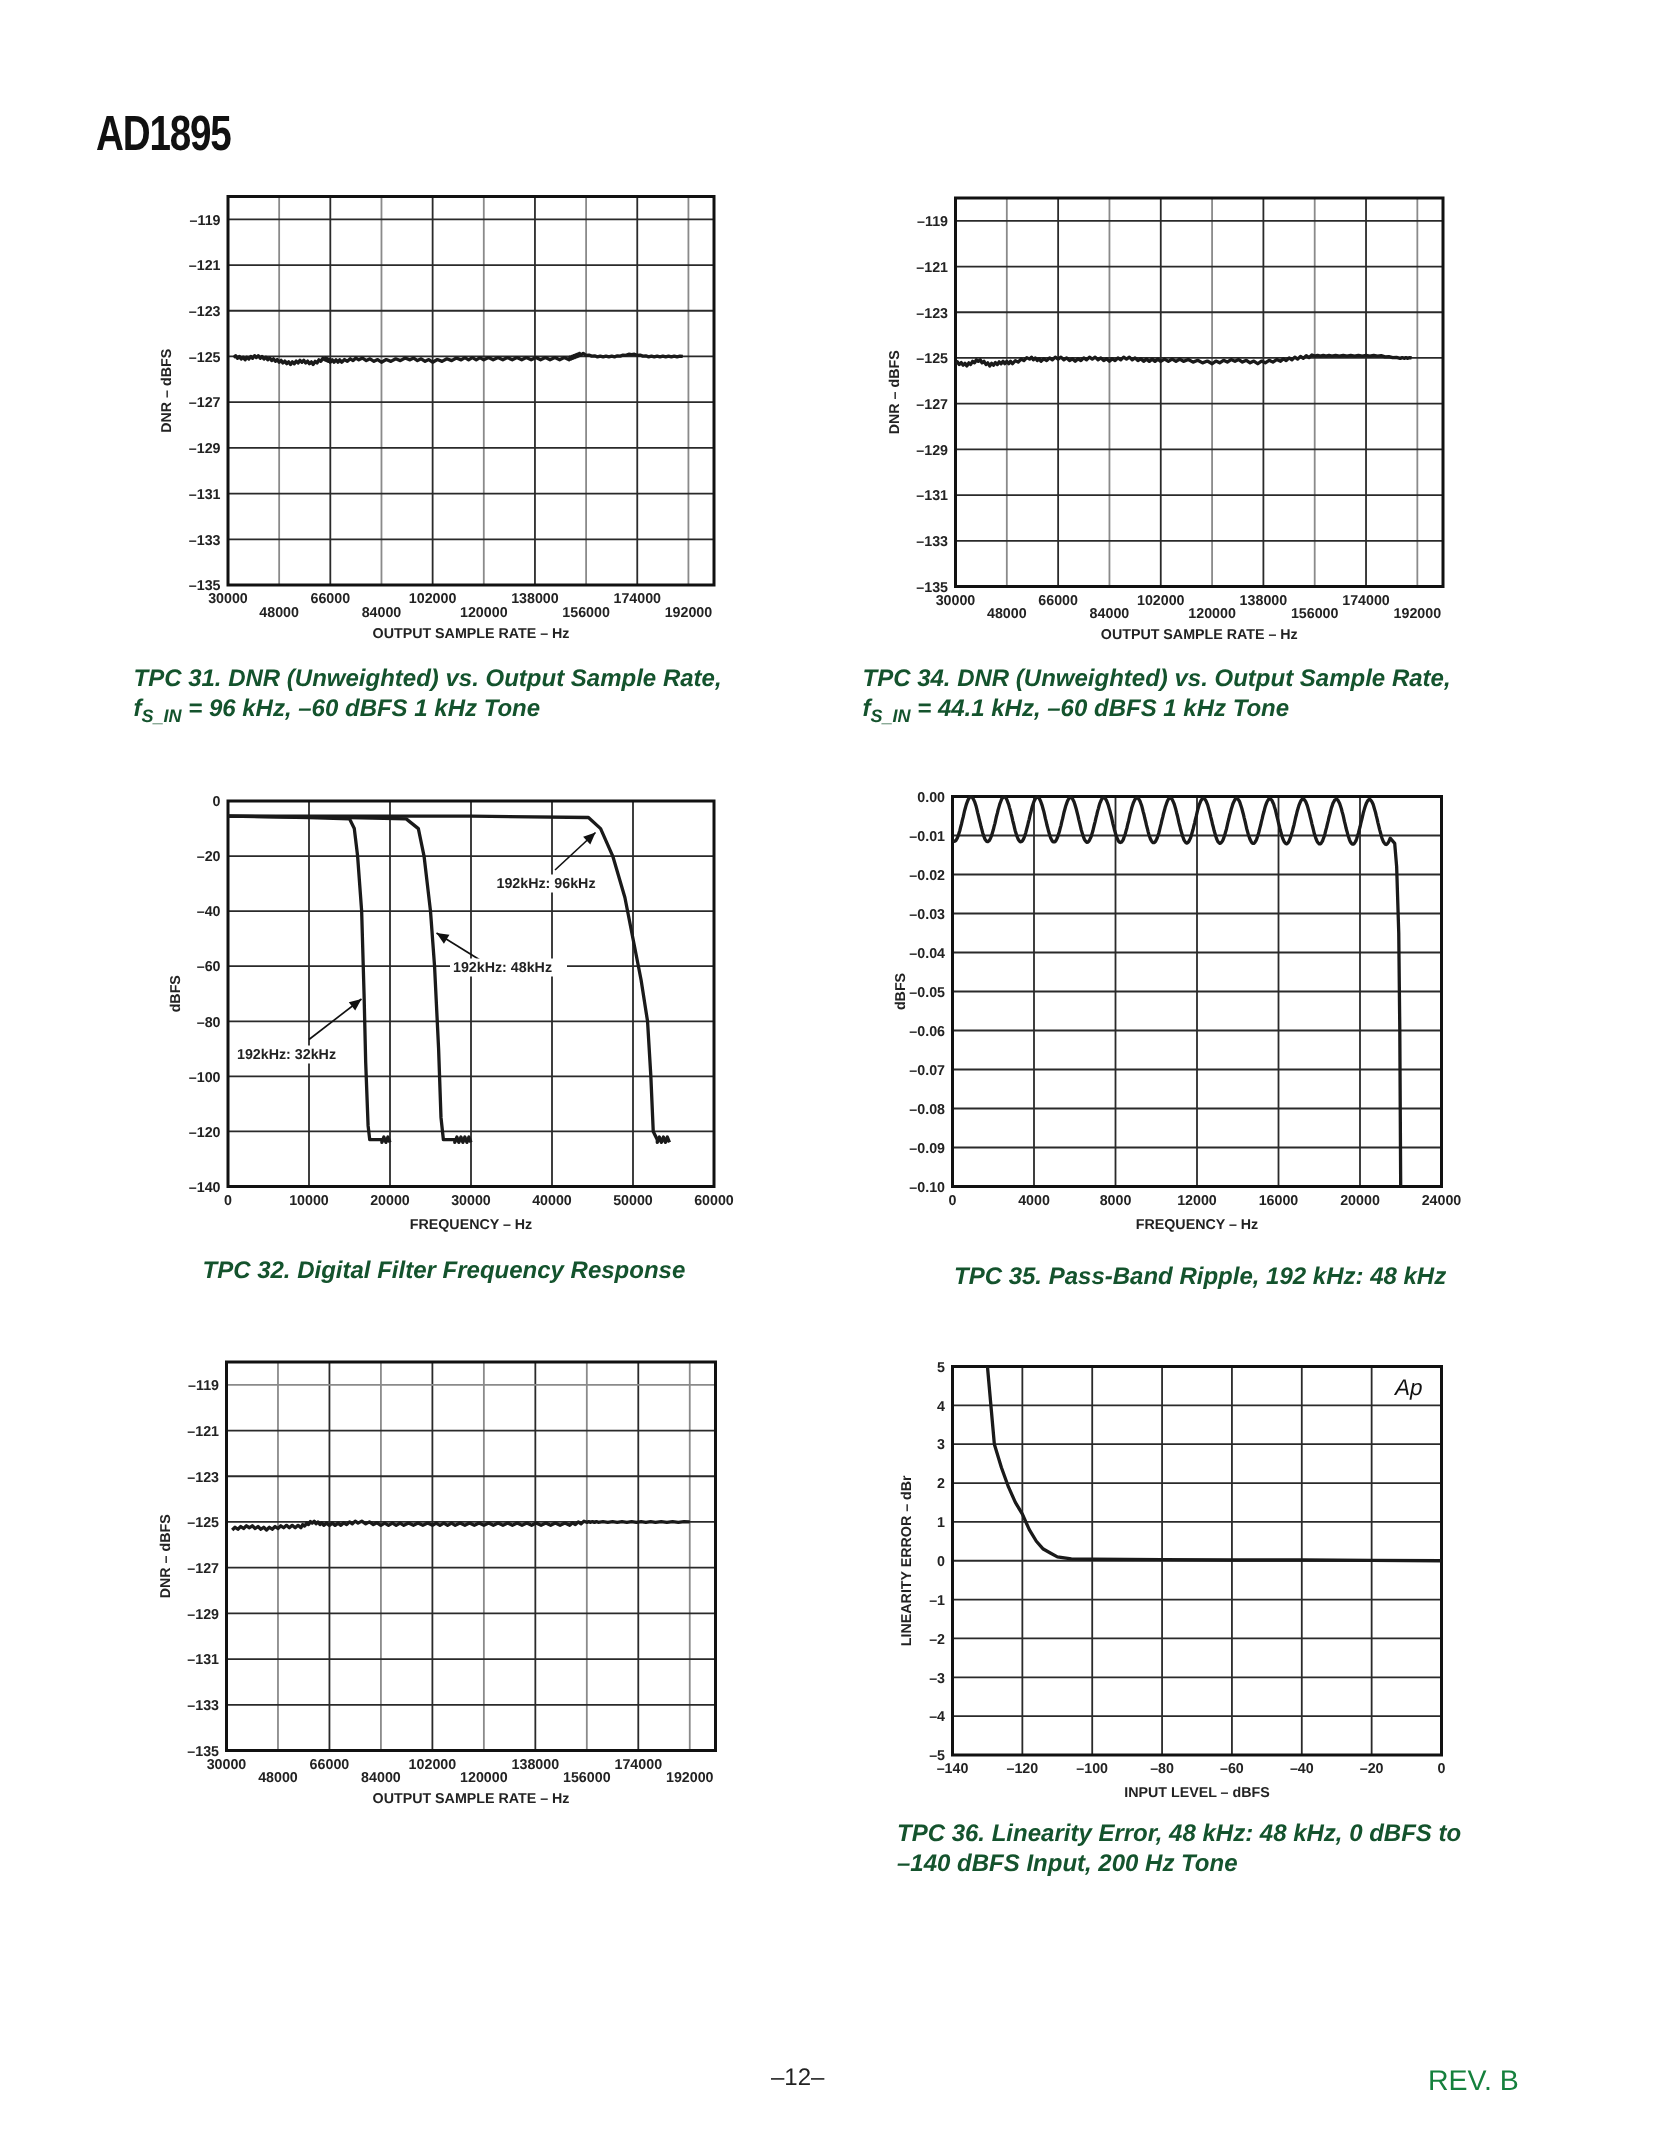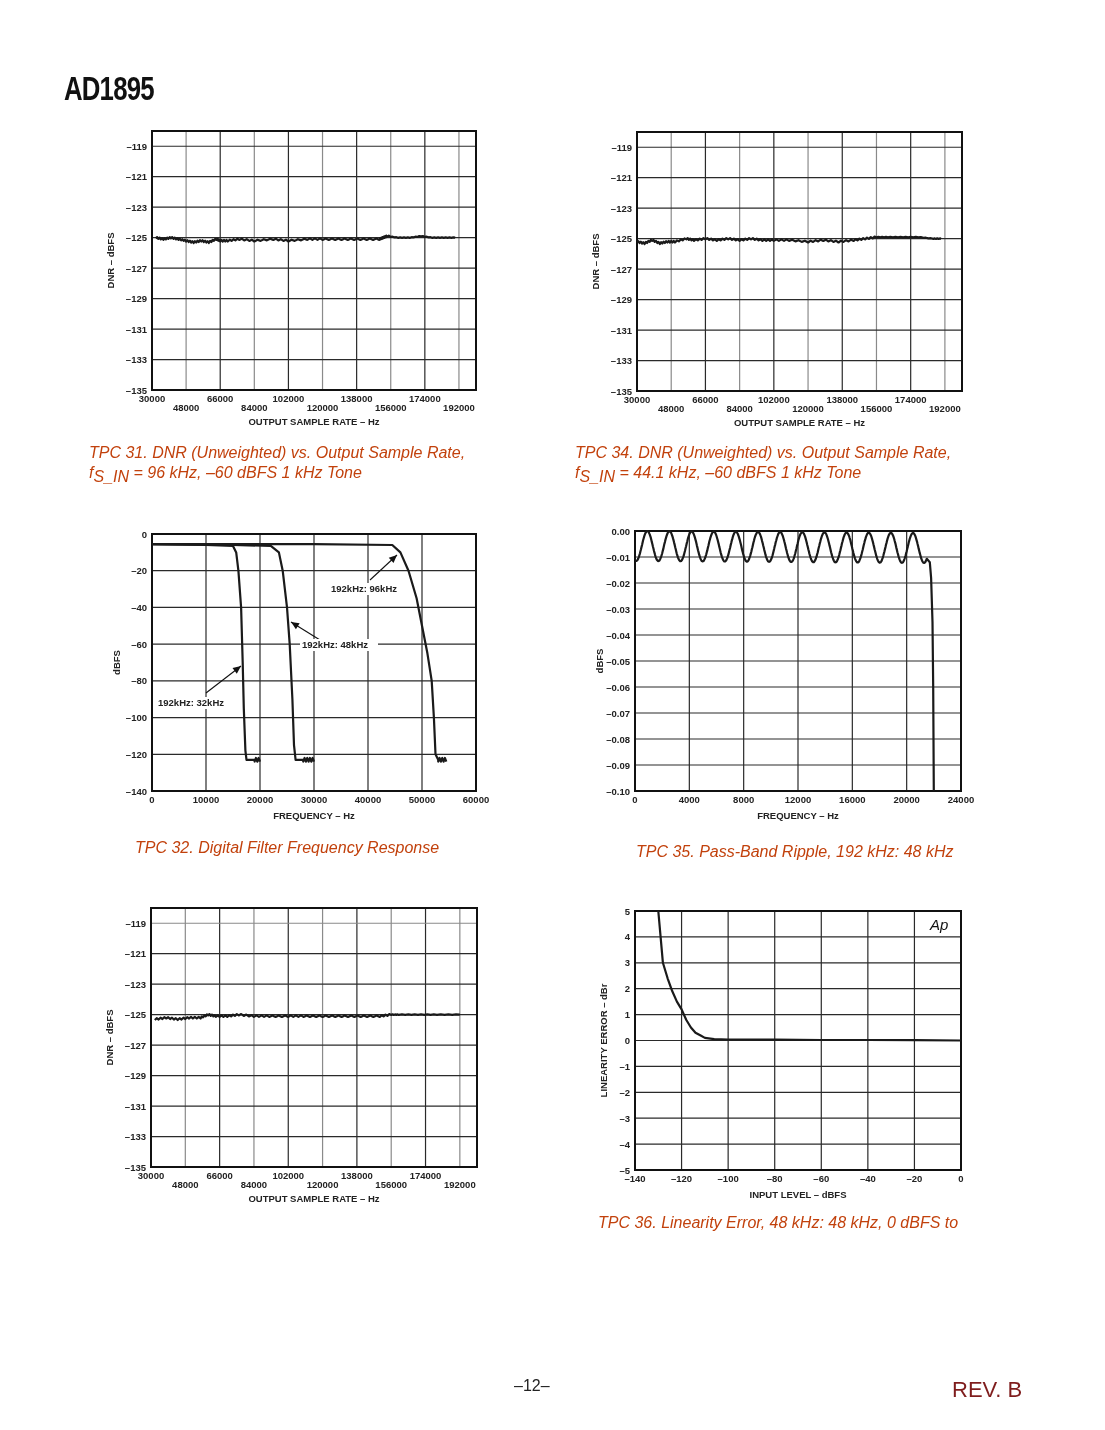"TPC 31. DNR (Unweighted) vs." .caption { color: #c2410c -> #14532d; font-weight: none -> bold }
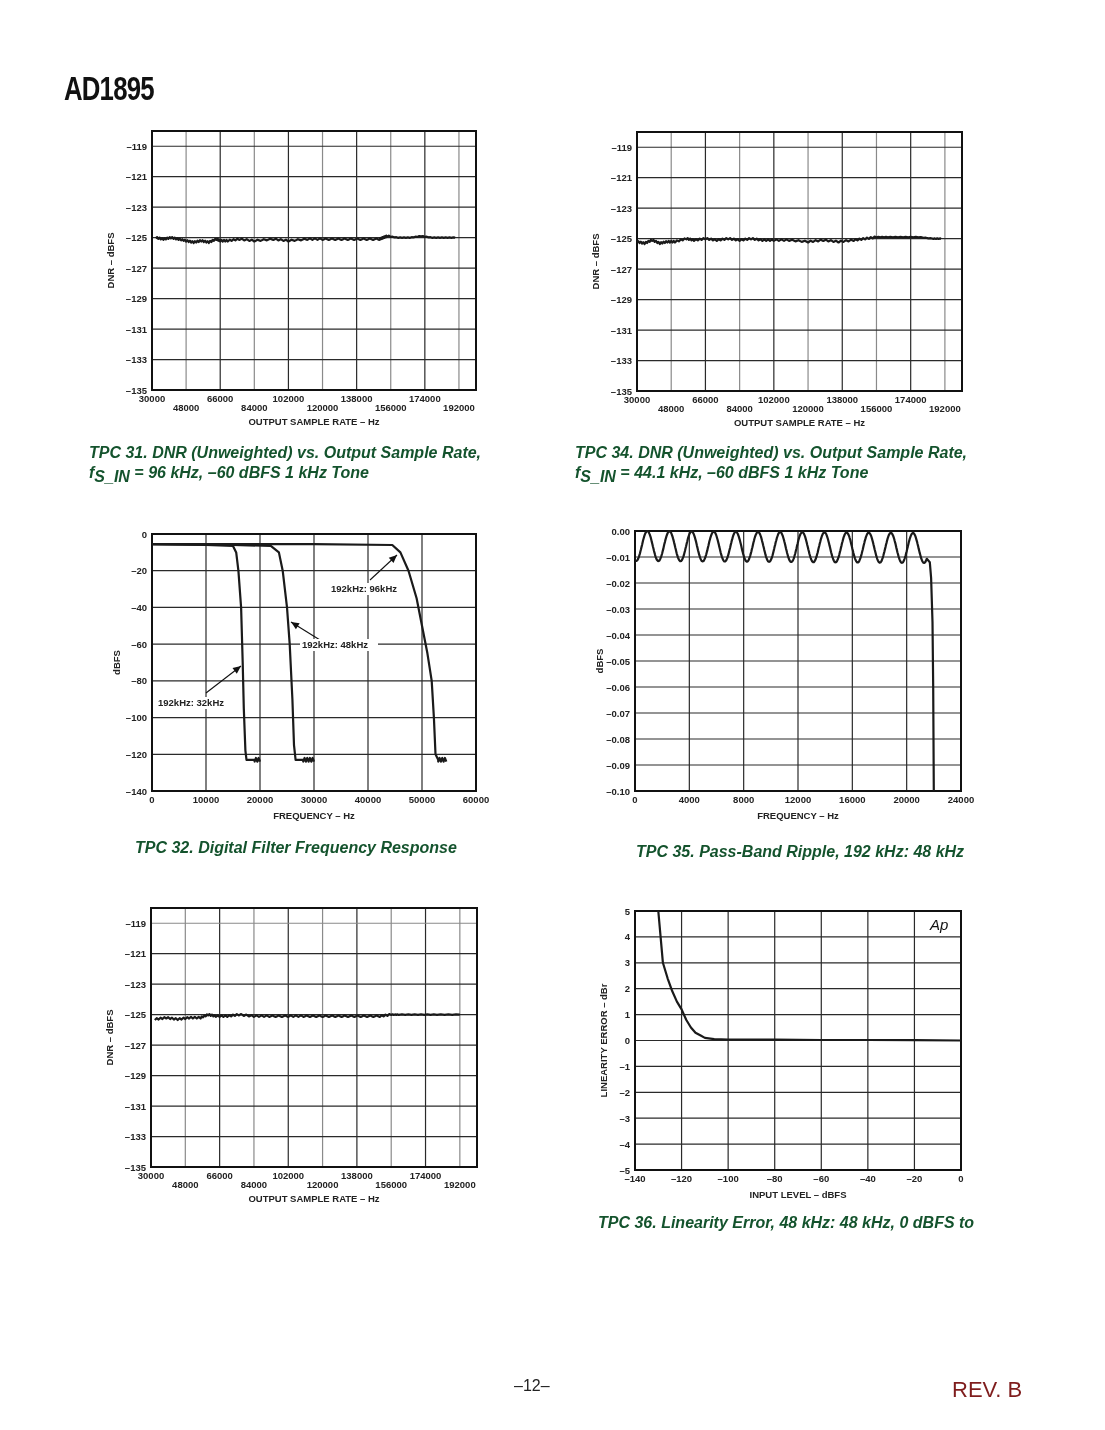"S_IN" .caption sub { font-size: 16px -> 12px }
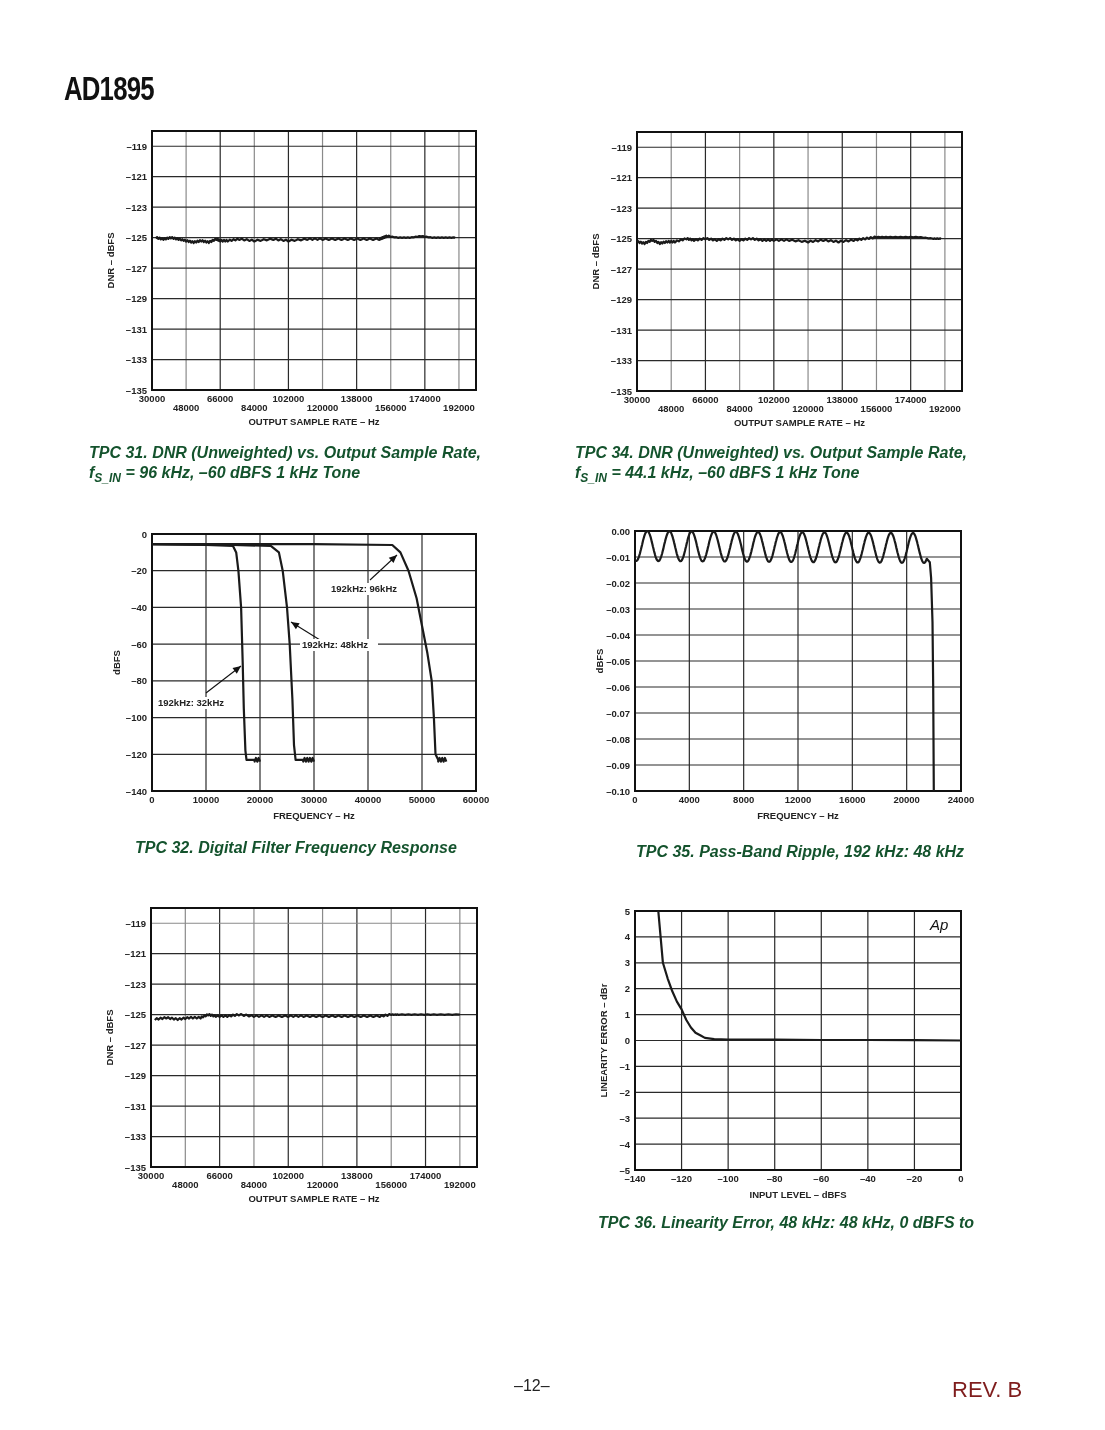"–140 dBFS Input, 200 Hz" div { html: none -> <div>–140 dBFS Input, 200 Hz Tone</div> }
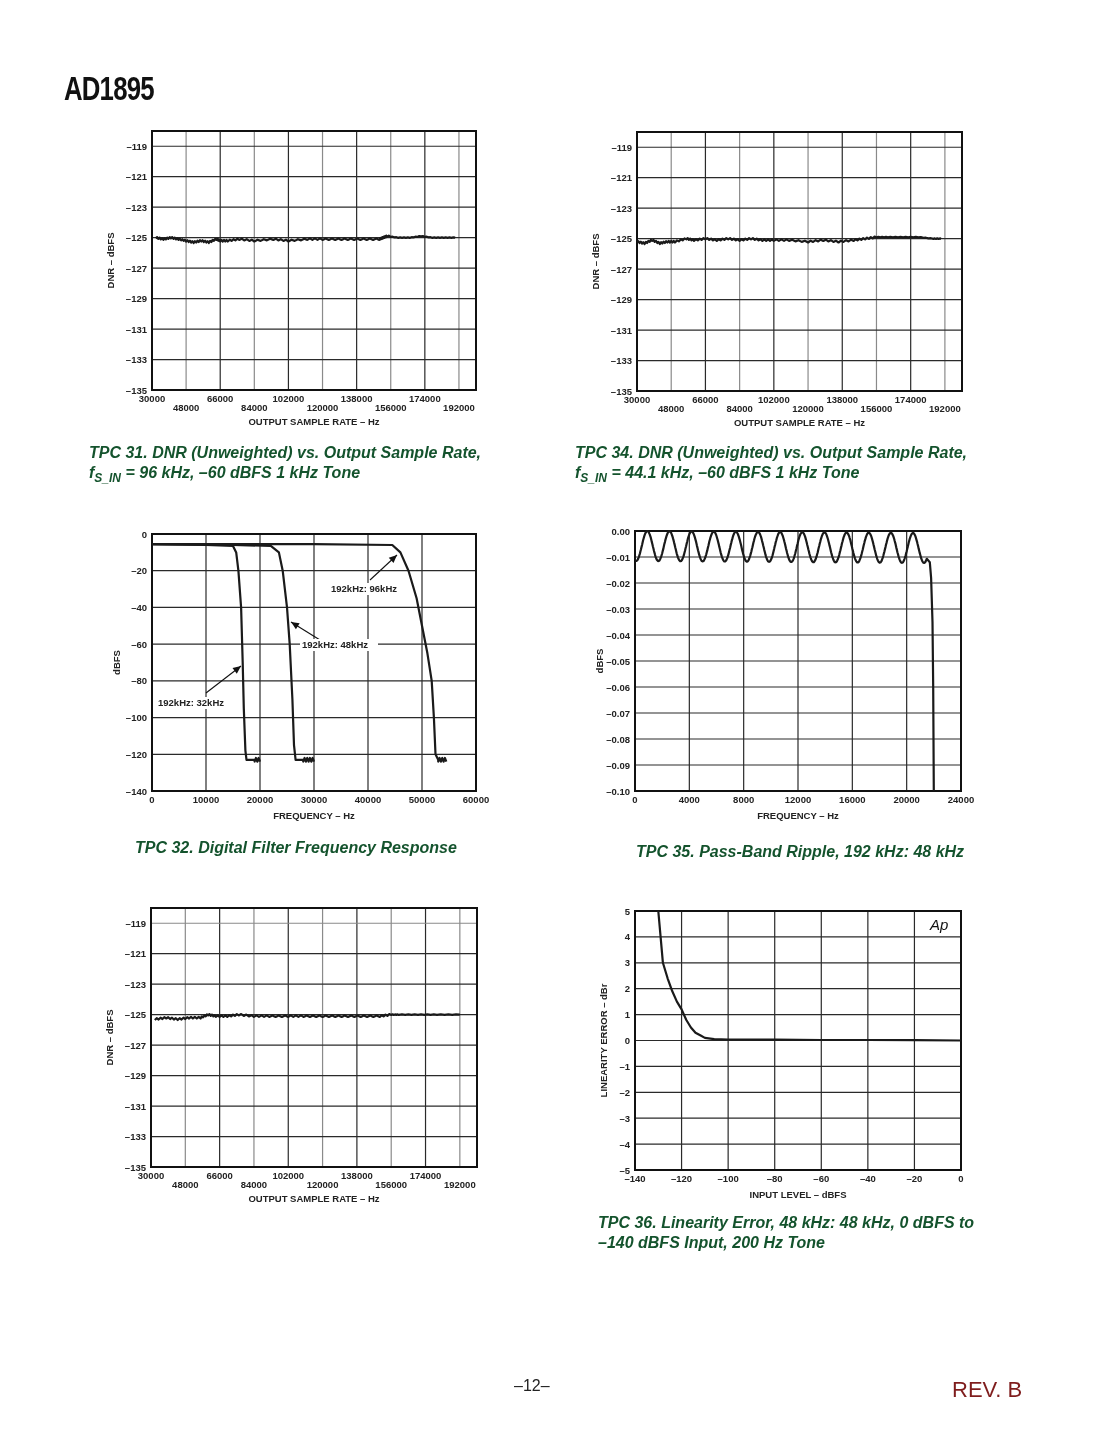"REV. B" .footer-rev { color: #7f1d1d -> #15803d; font-size: 22px -> 19px }
